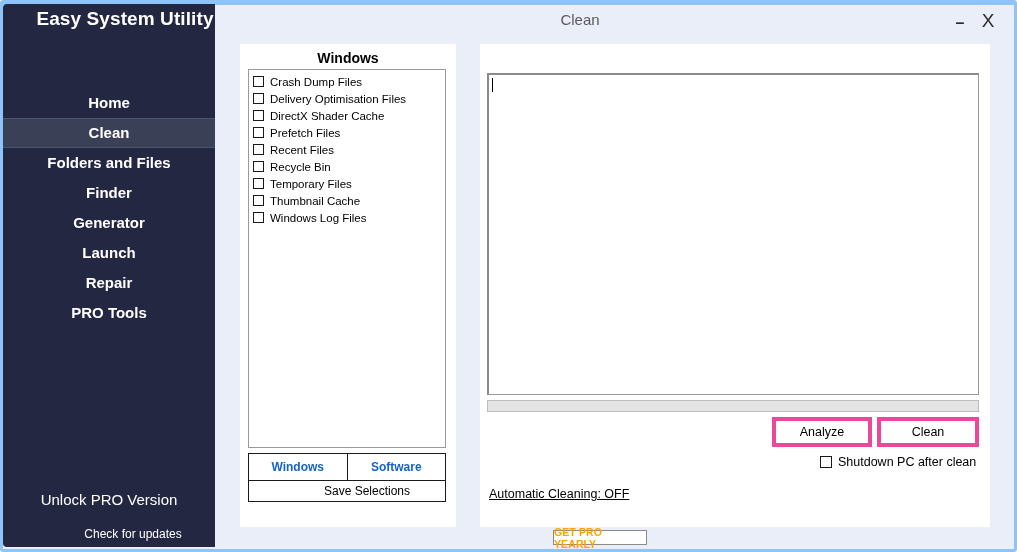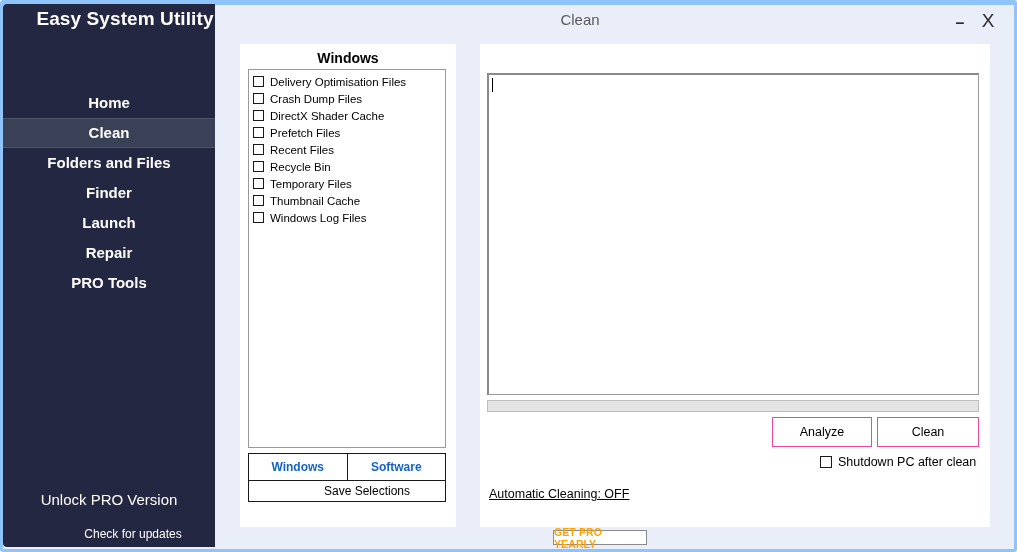"Delivery Optimisation Files" div.chk-row { order: before "Crash Dump Files" -> after "Crash Dump Files" }
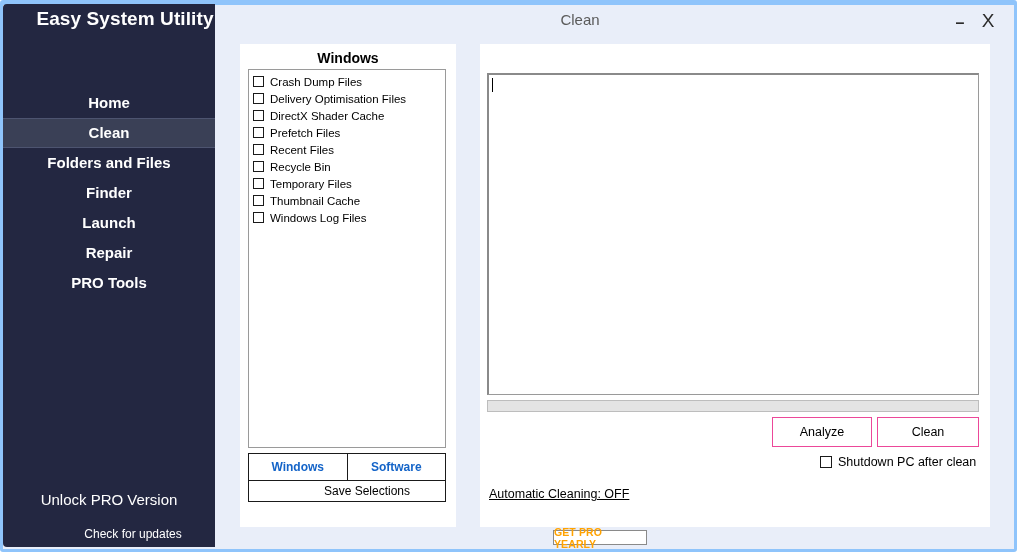"Generator" div.nav-item { html: none -> <div>Generator</div> }
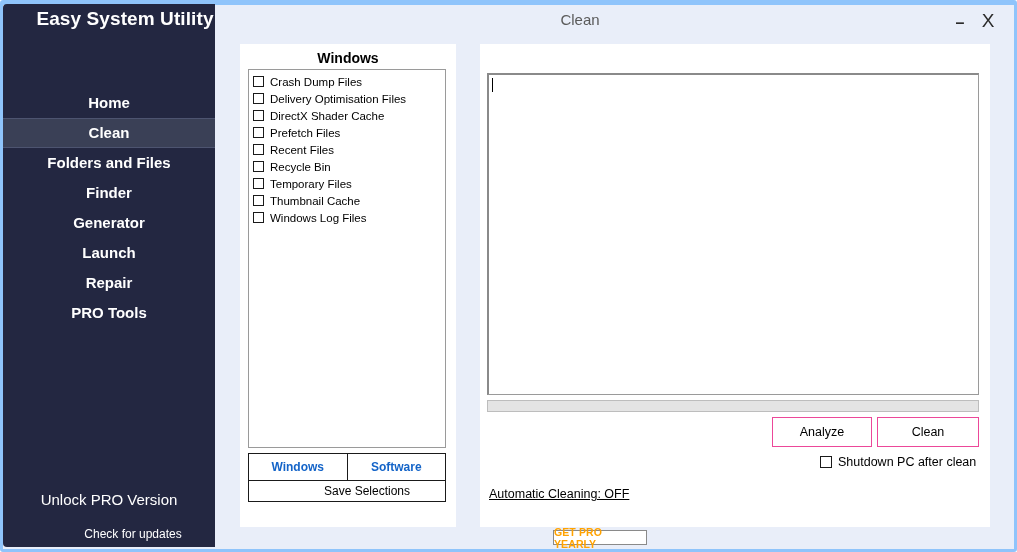"Analyze" .btn { border: 1px solid #ec4899 -> 4px solid #ec4899 }
